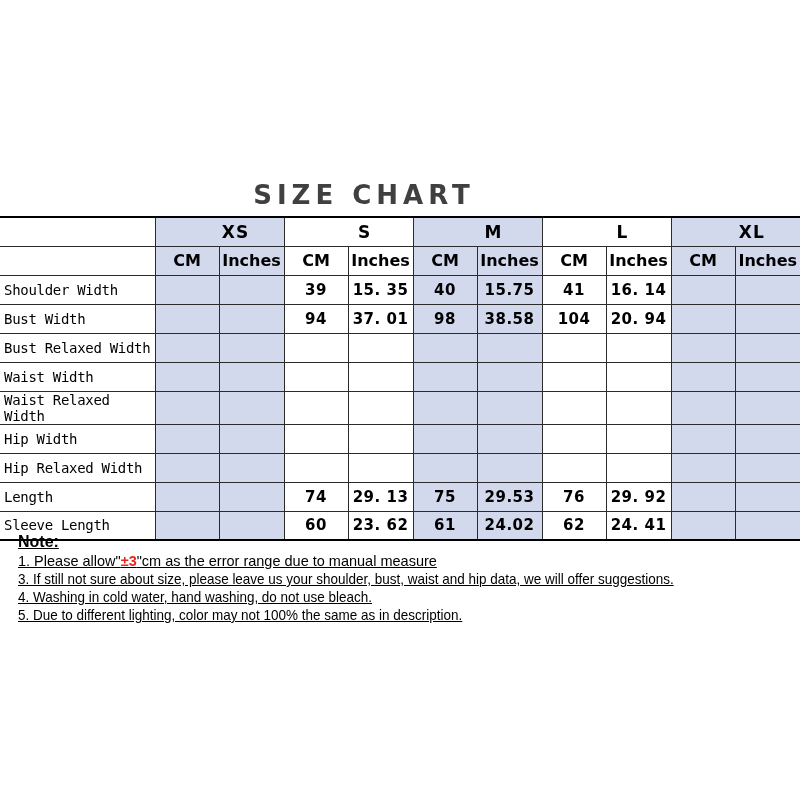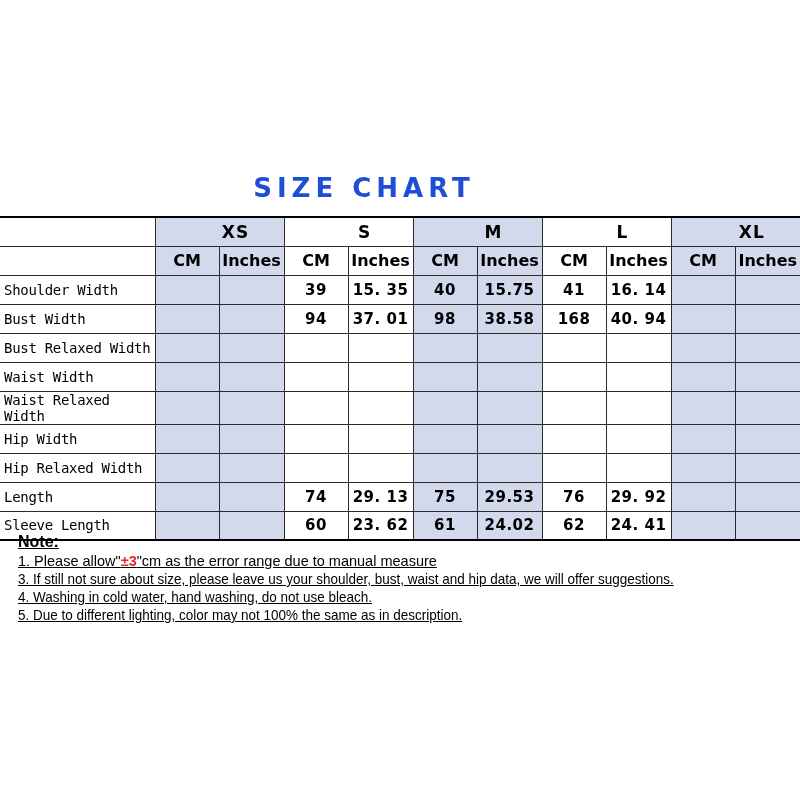"SIZE CHART" .chart-title { color: #1d4ed8 -> #404040; top: 173px -> 180px }
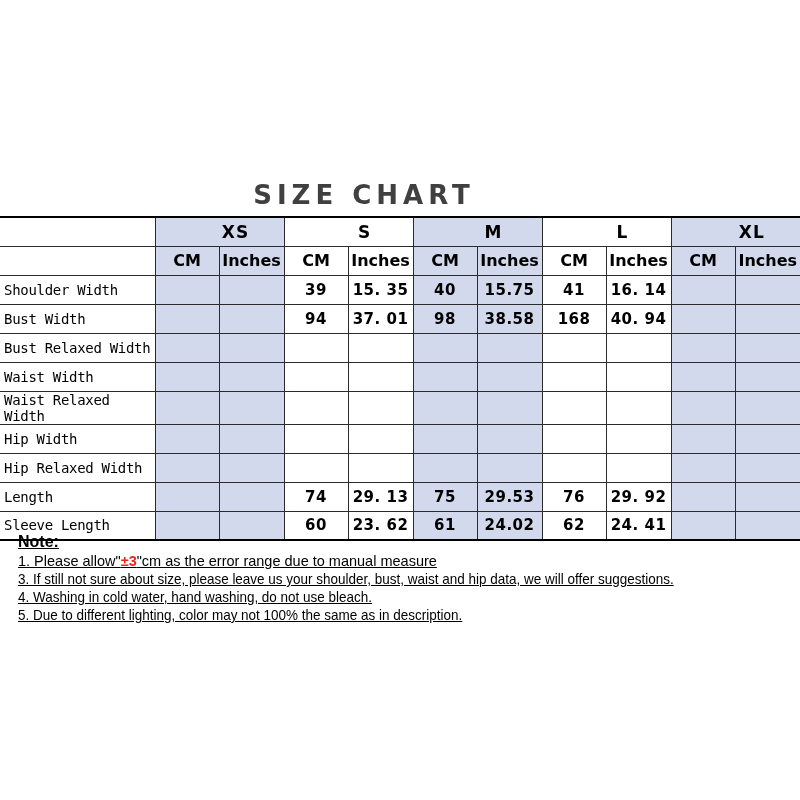"168" td.val { text: 168 -> 104 }
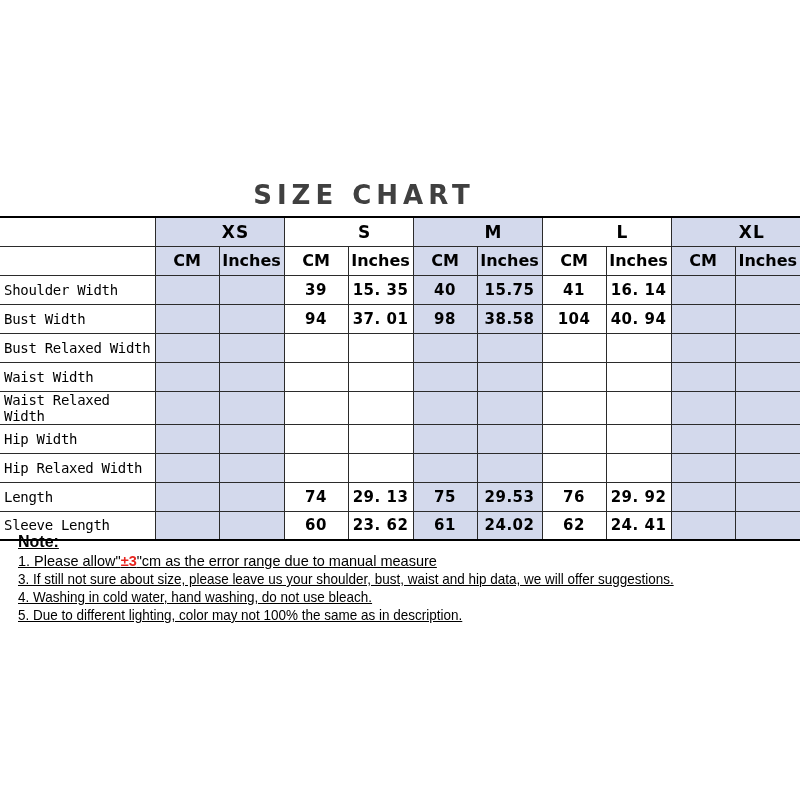"40. 94" td.val { text: 40 -> 20 }
